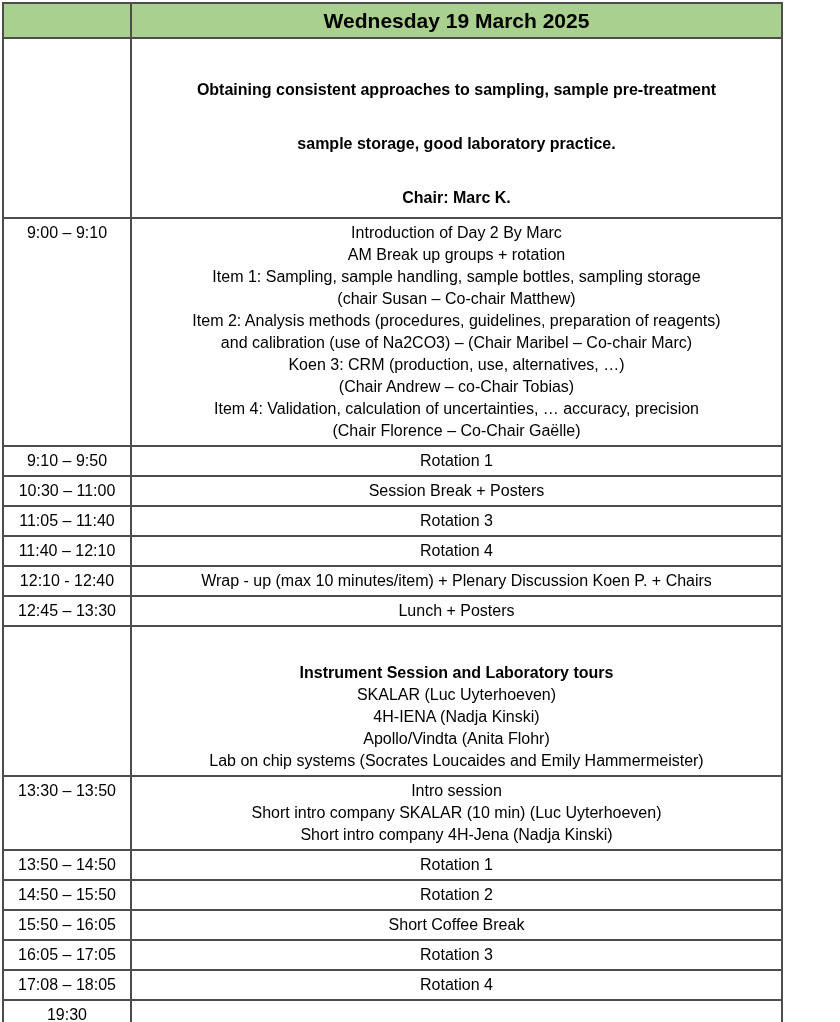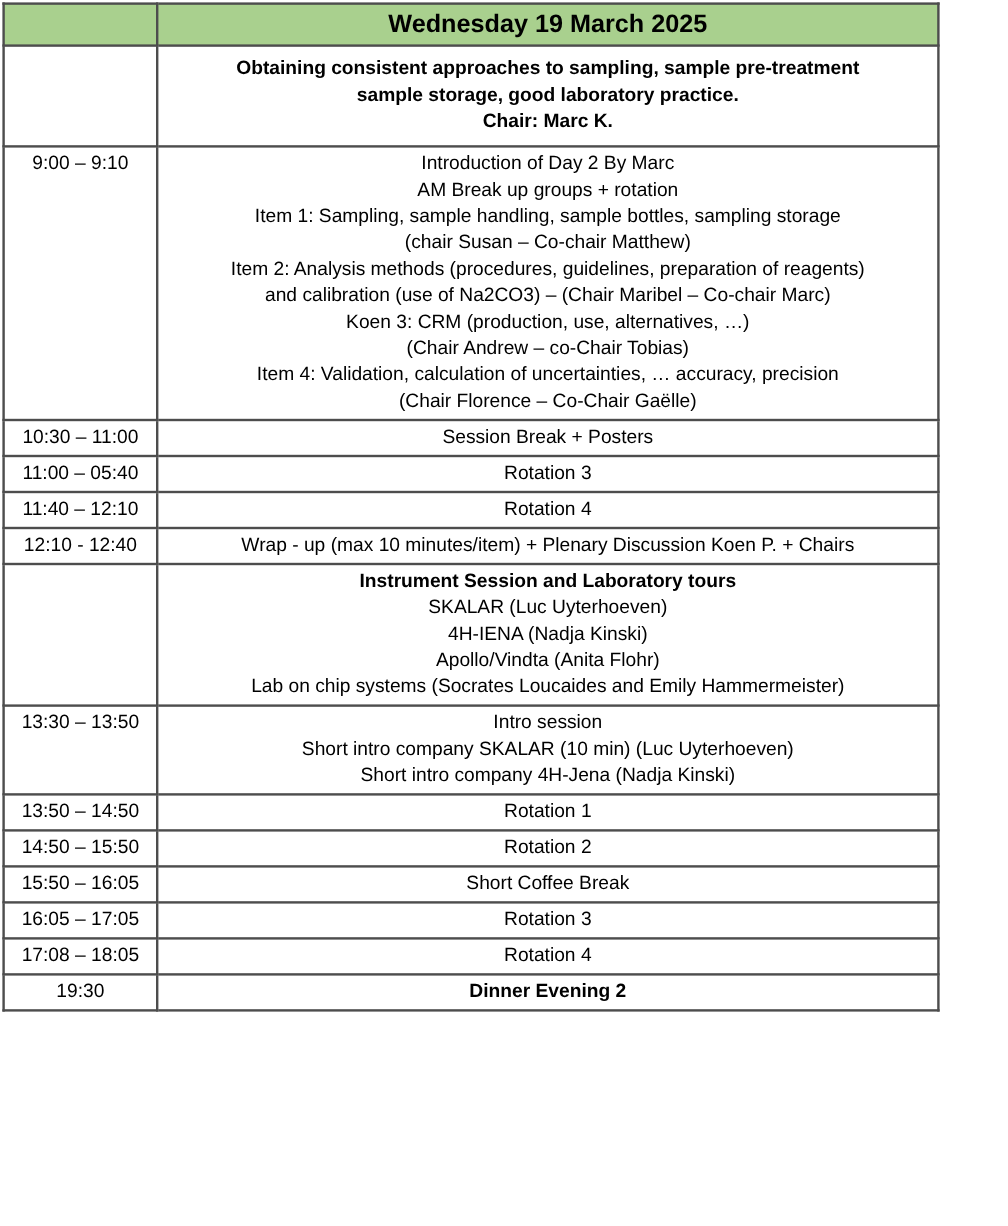"Obtaining consistent approaches to" .bold { margin-top: none -> 32px }
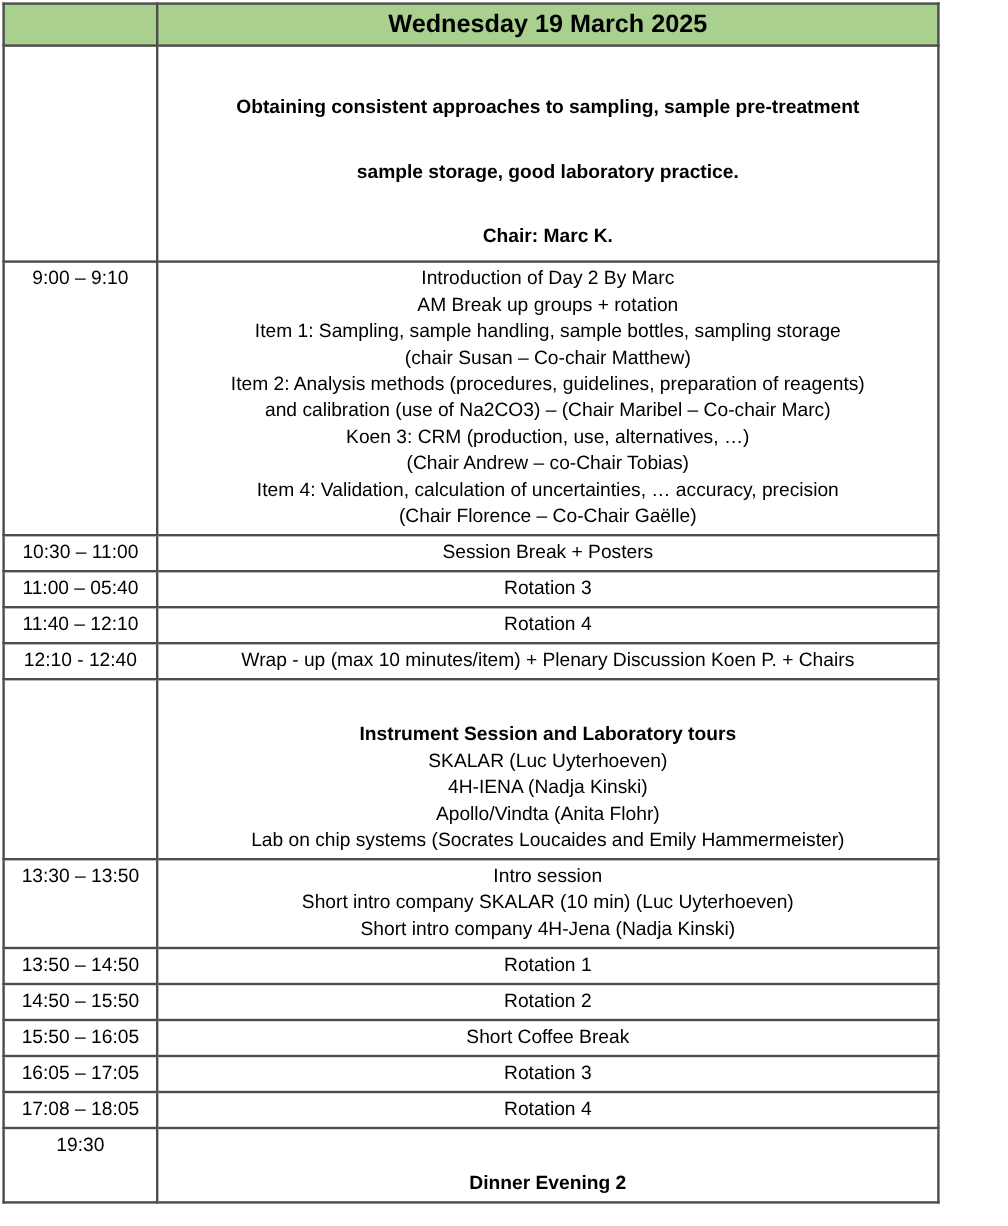"9:10 – 9:50" tr { html: none -> <tr> <td>9:10 – 9:50</td> <td> <div>Rotation 1</div> </td> </tr> }
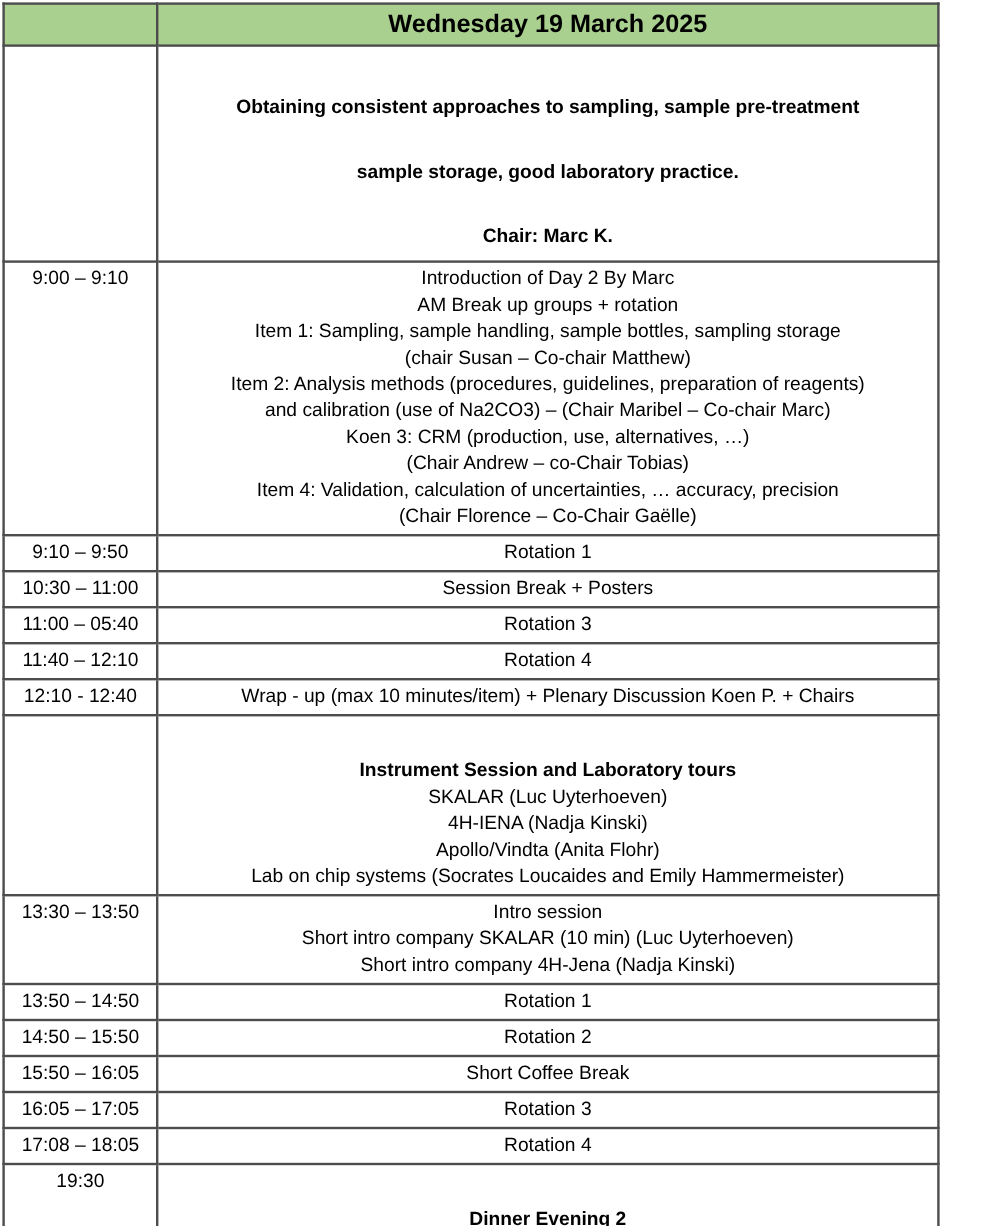"11:00 – 05:40" td { text: 11:00 – 05:40 -> 11:05 – 11:40 }
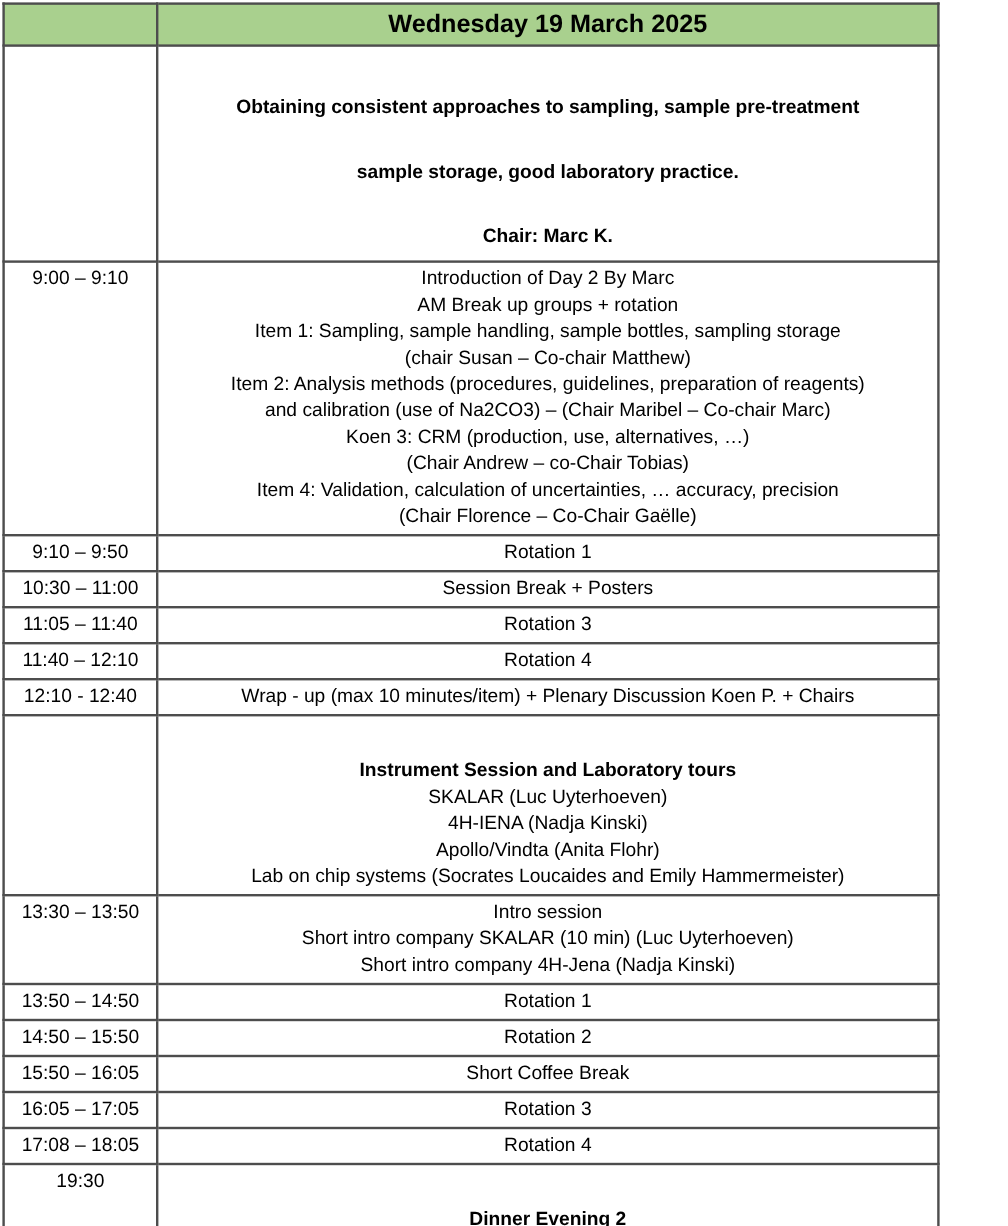"12:45 – 13:30" tr { html: none -> <tr> <td>12:45 – 13:30</td> <td> <div>Lunch + Posters</div> </td> </tr> }
